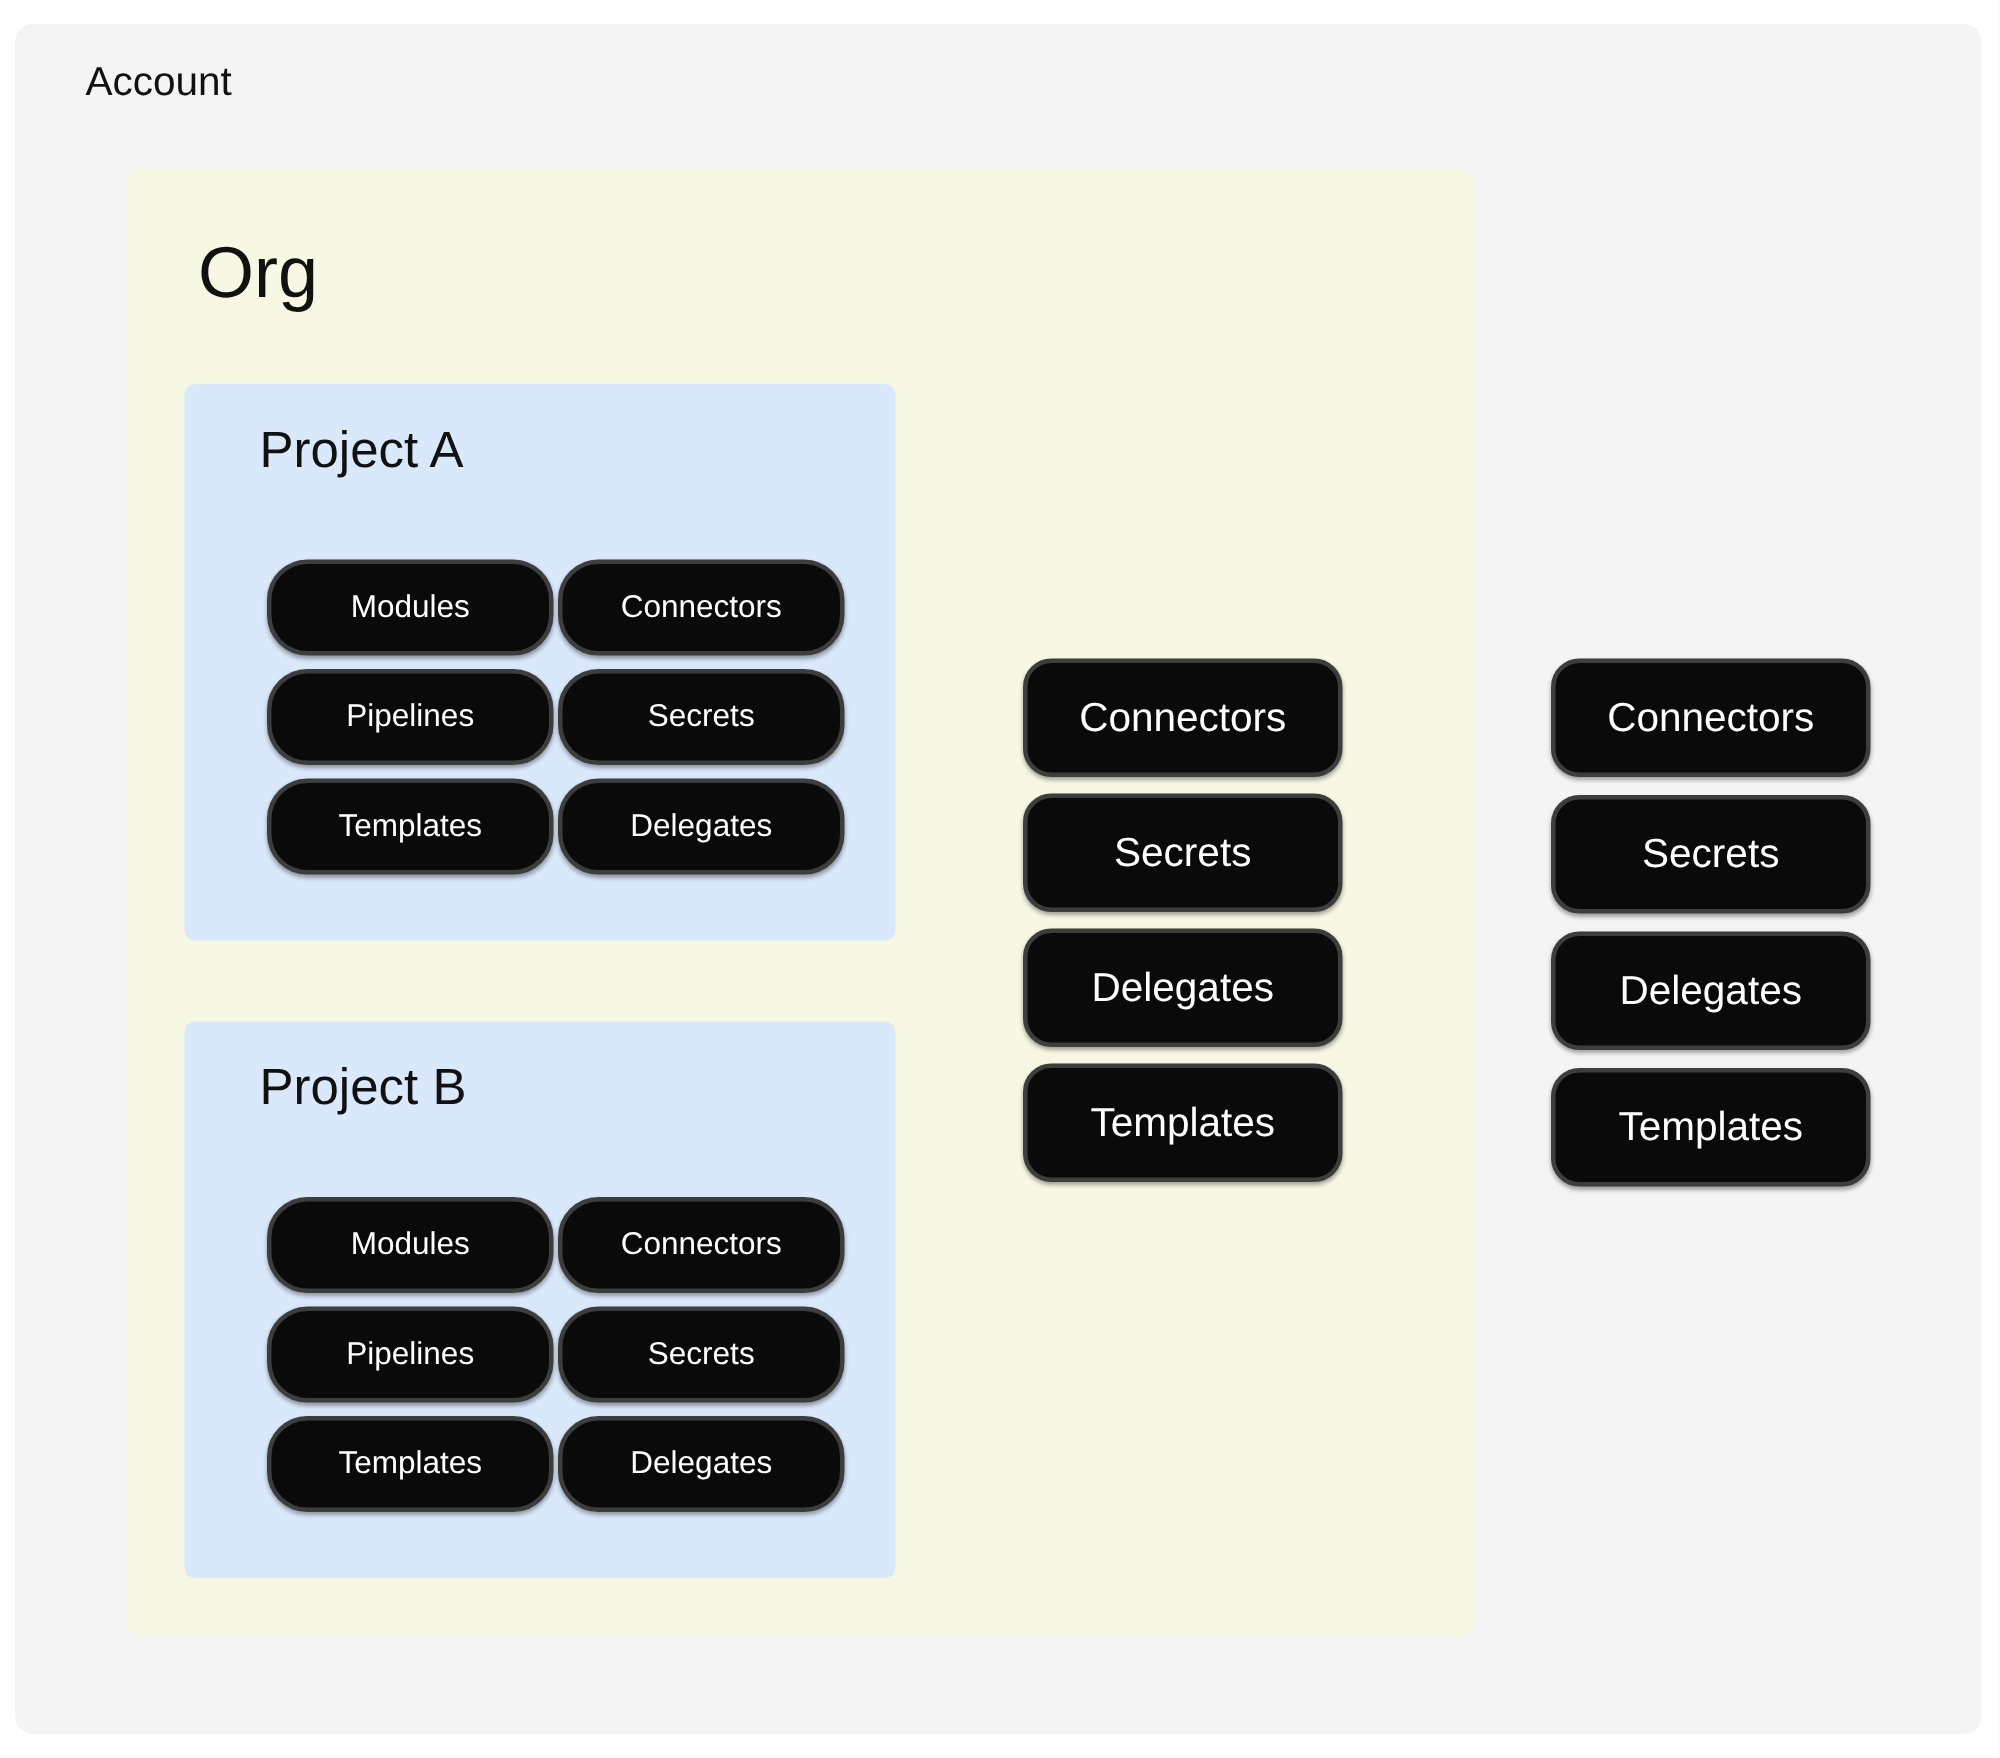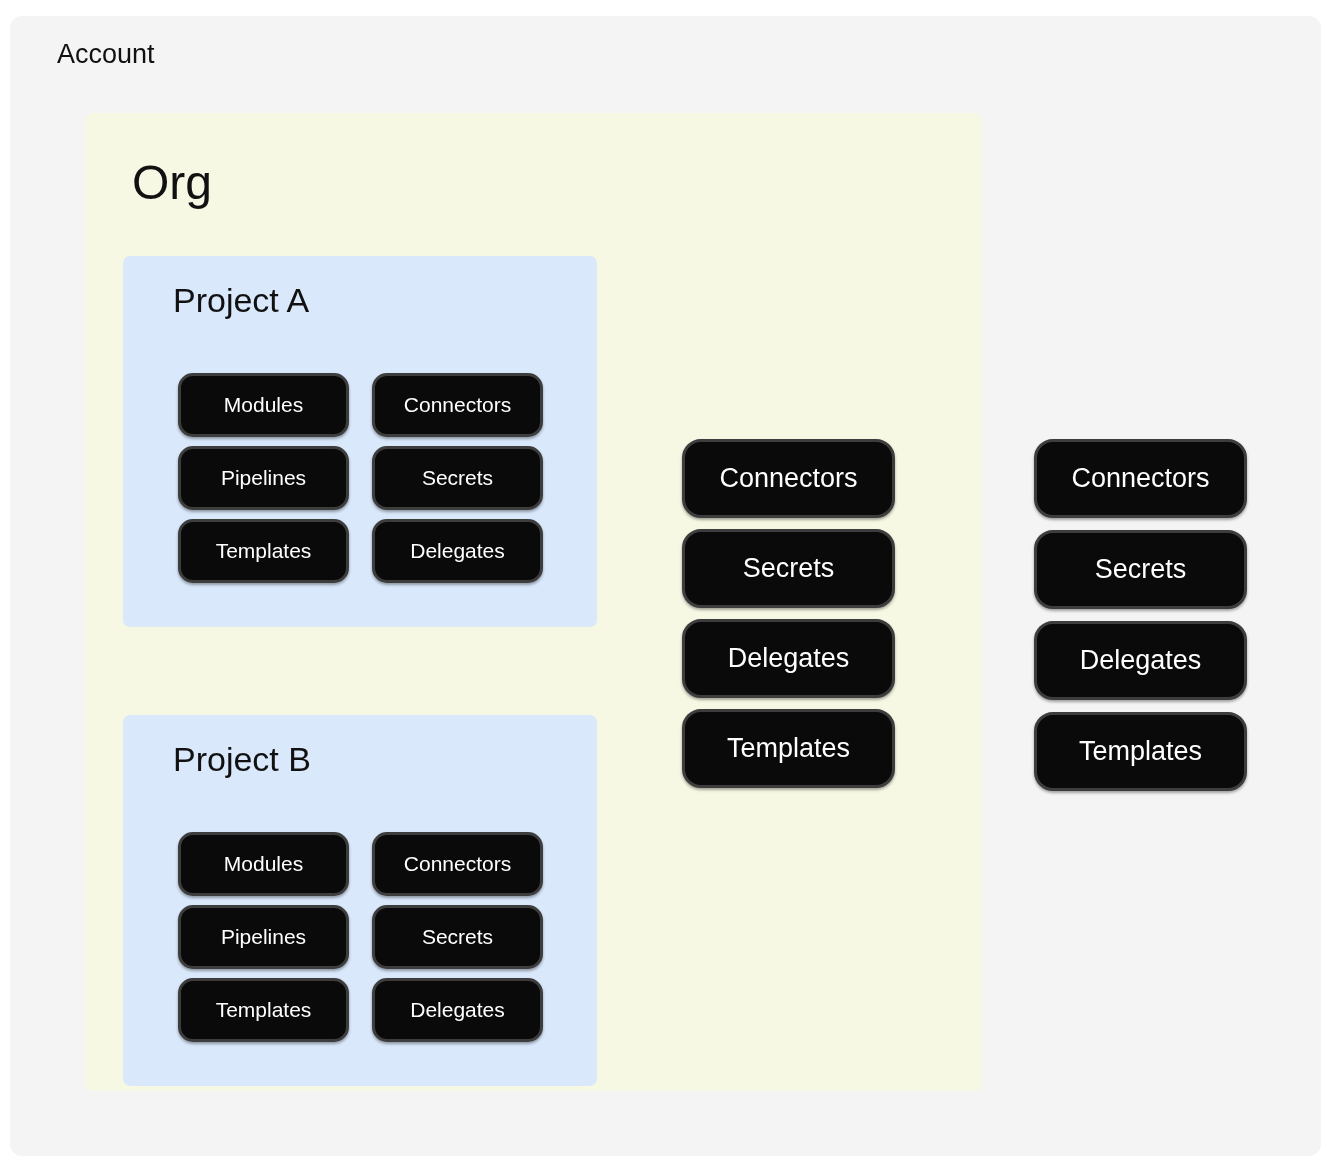"Modules" .pill.sm { border-radius: 15px -> 27px; width: 171px -> 191px }
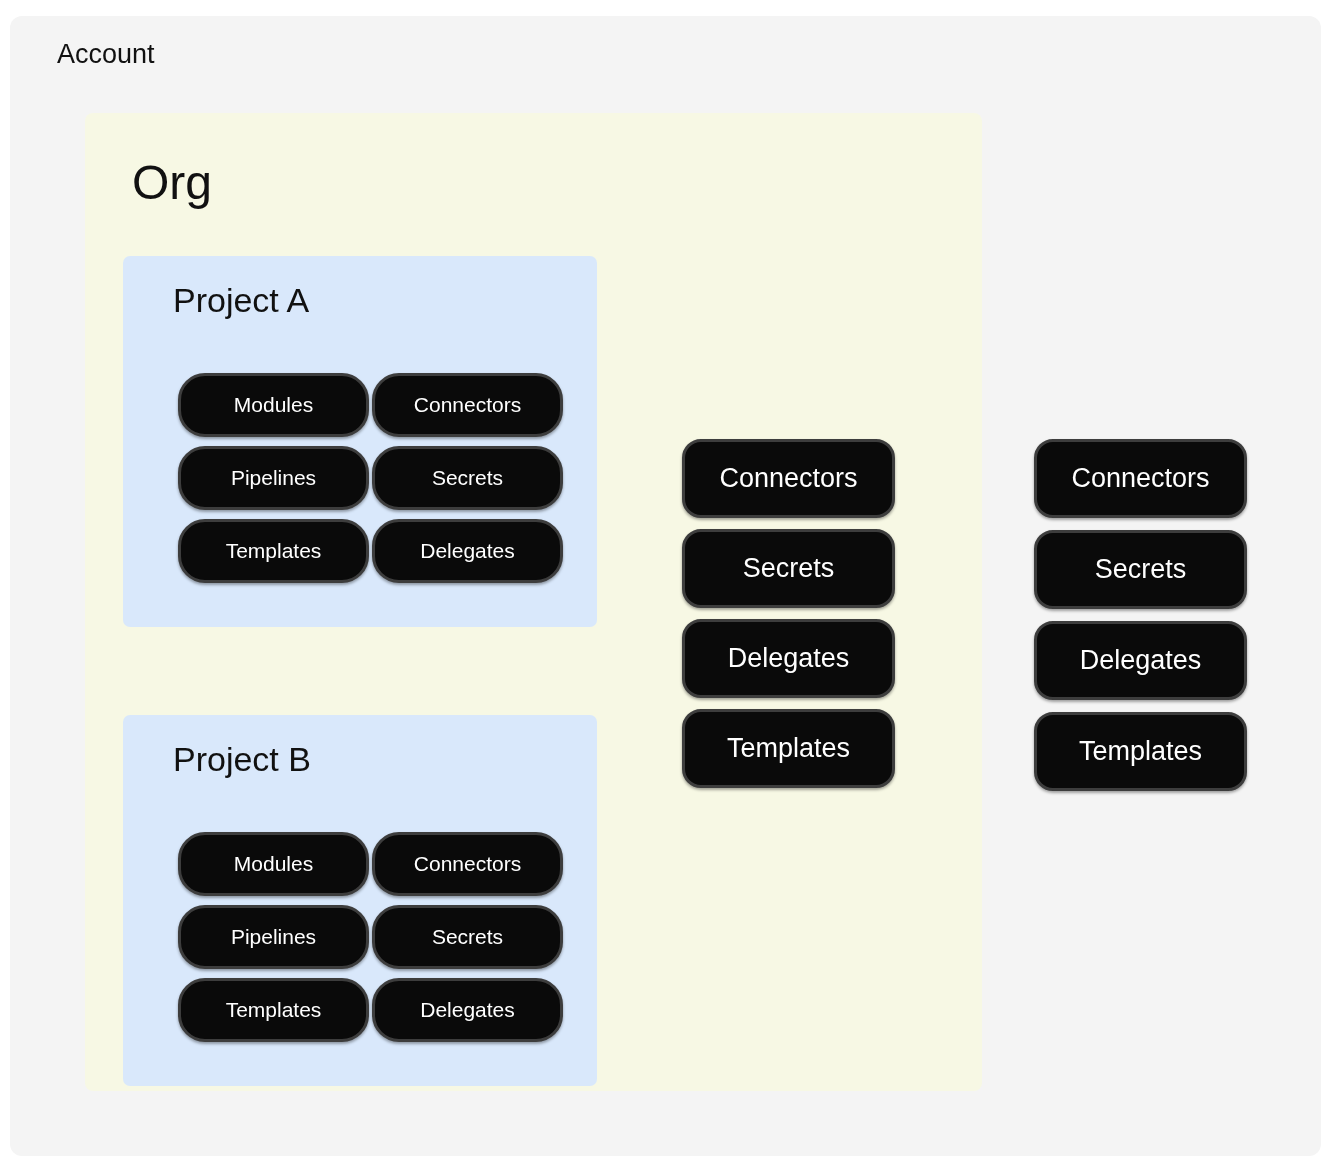"Project B" .project.b { top: 602px -> 568px }
